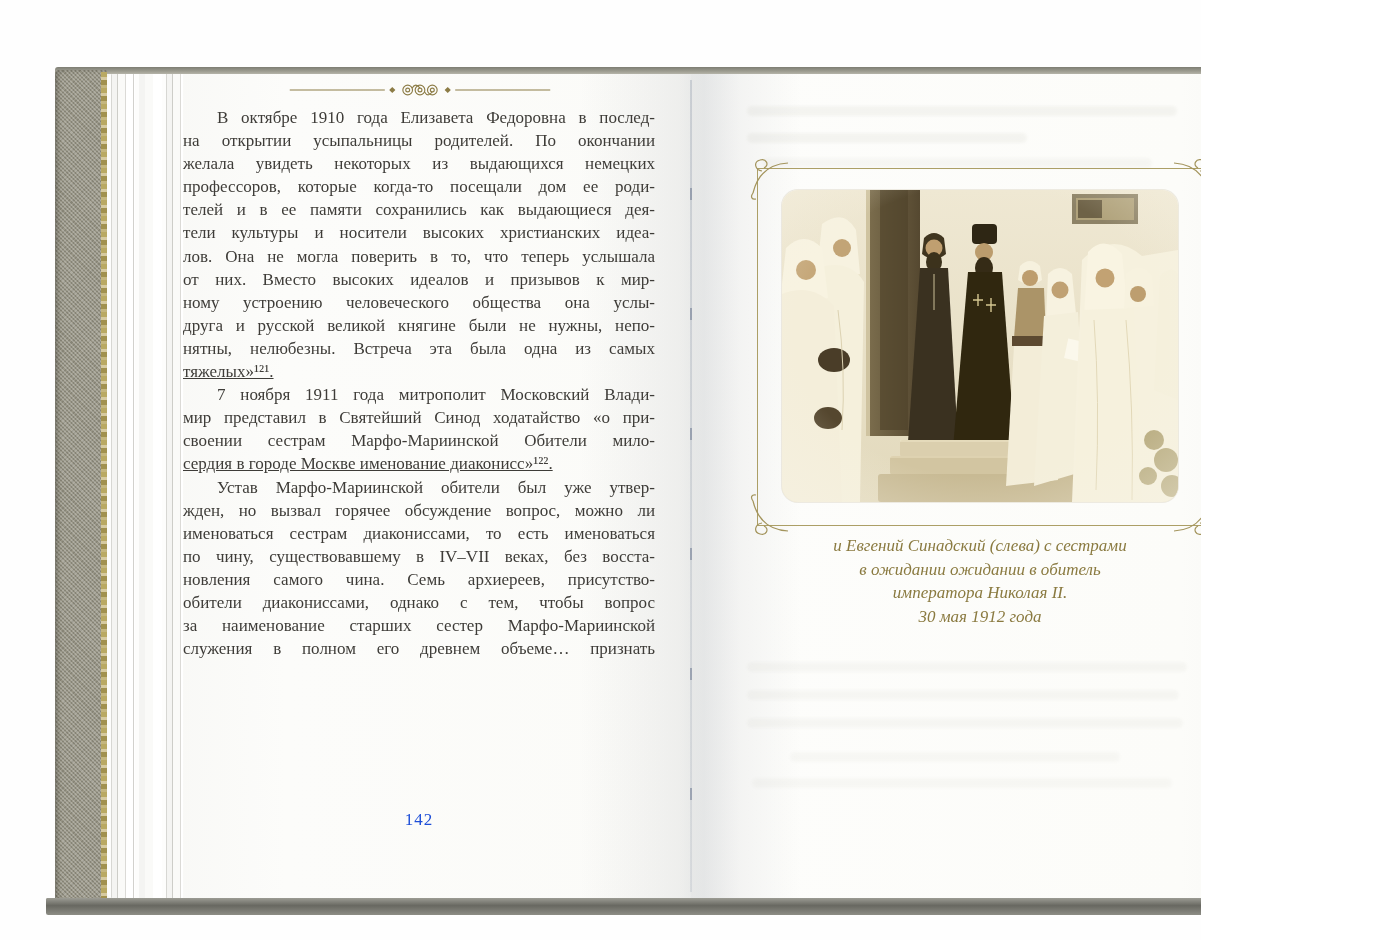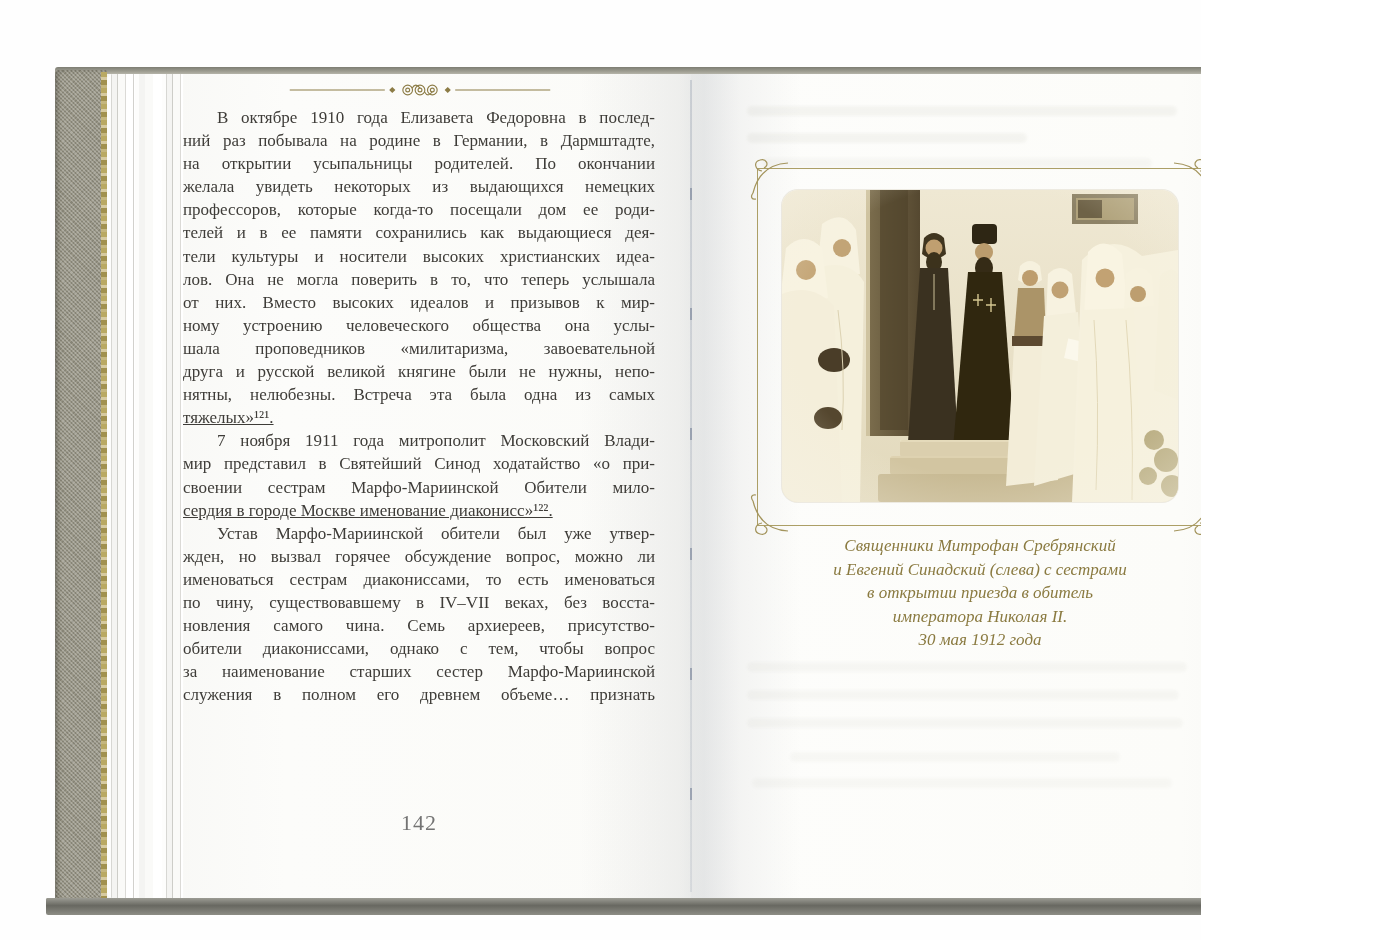"ний раз побывала на родине" div.tline { html: <div>ний раз побывала на родине в Германии, в Дармштадте,</div> -> none }
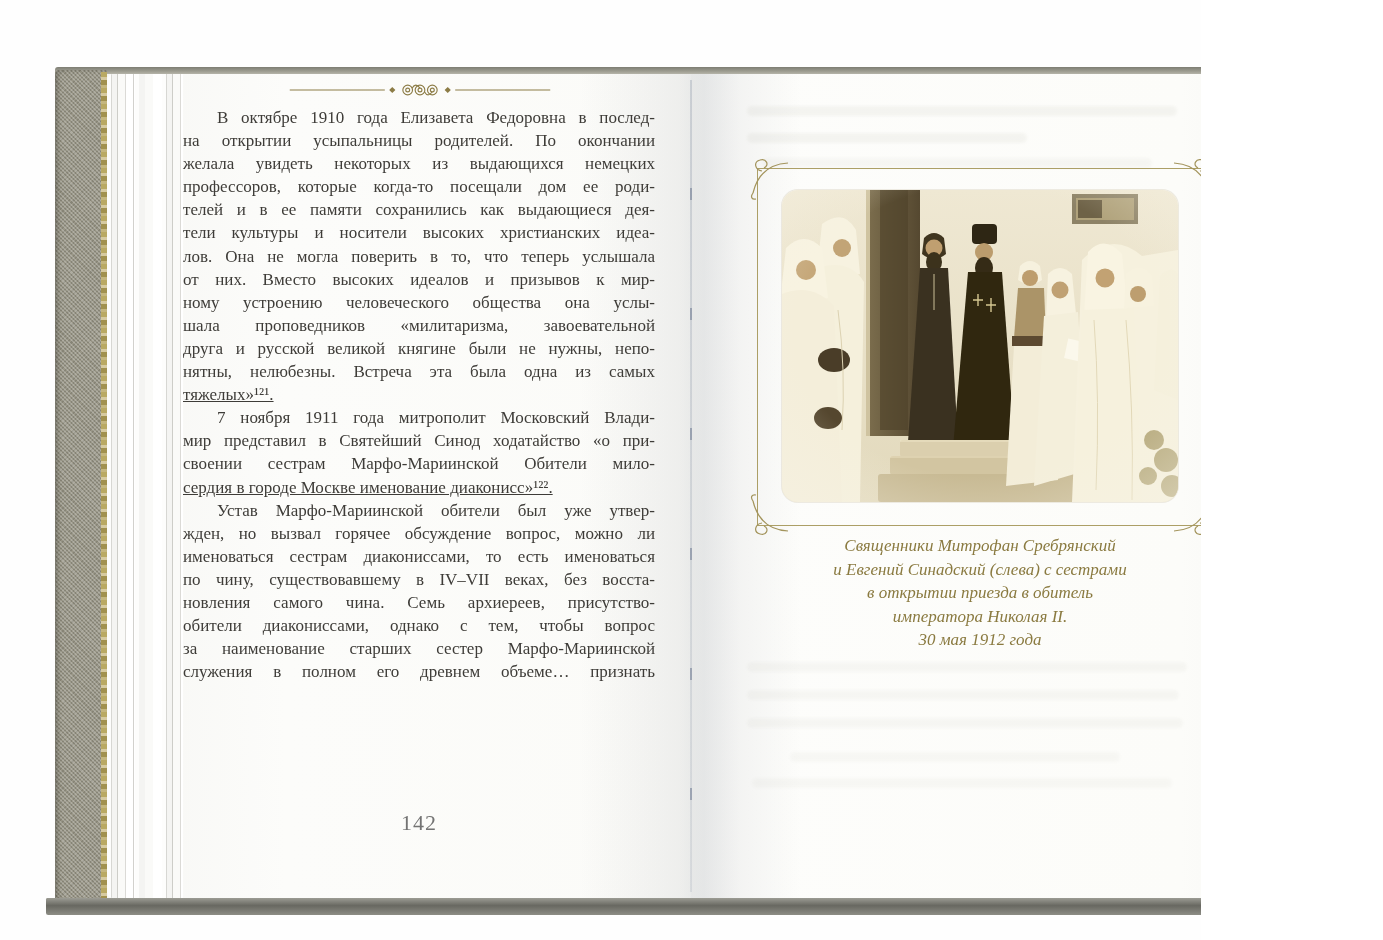"шала проповедников «милитаризма," div.tline { html: <div>шала проповедников «милитаризма, завоевательной</div> -> none }
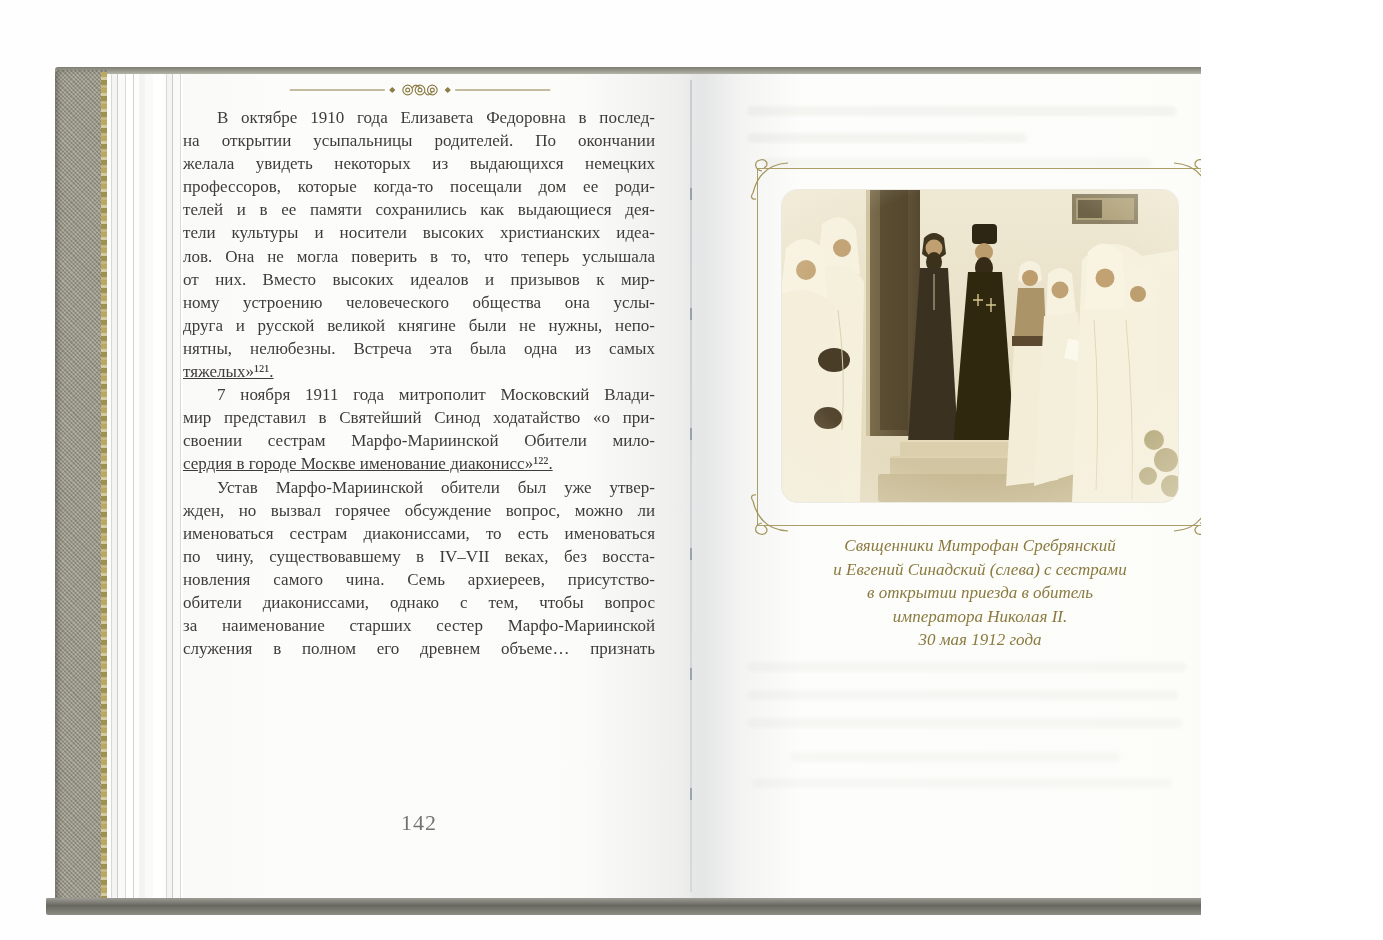"Священники Митрофан Сребрянский" div { html: <div>Священники Митрофан Сребрянский</div> -> none }
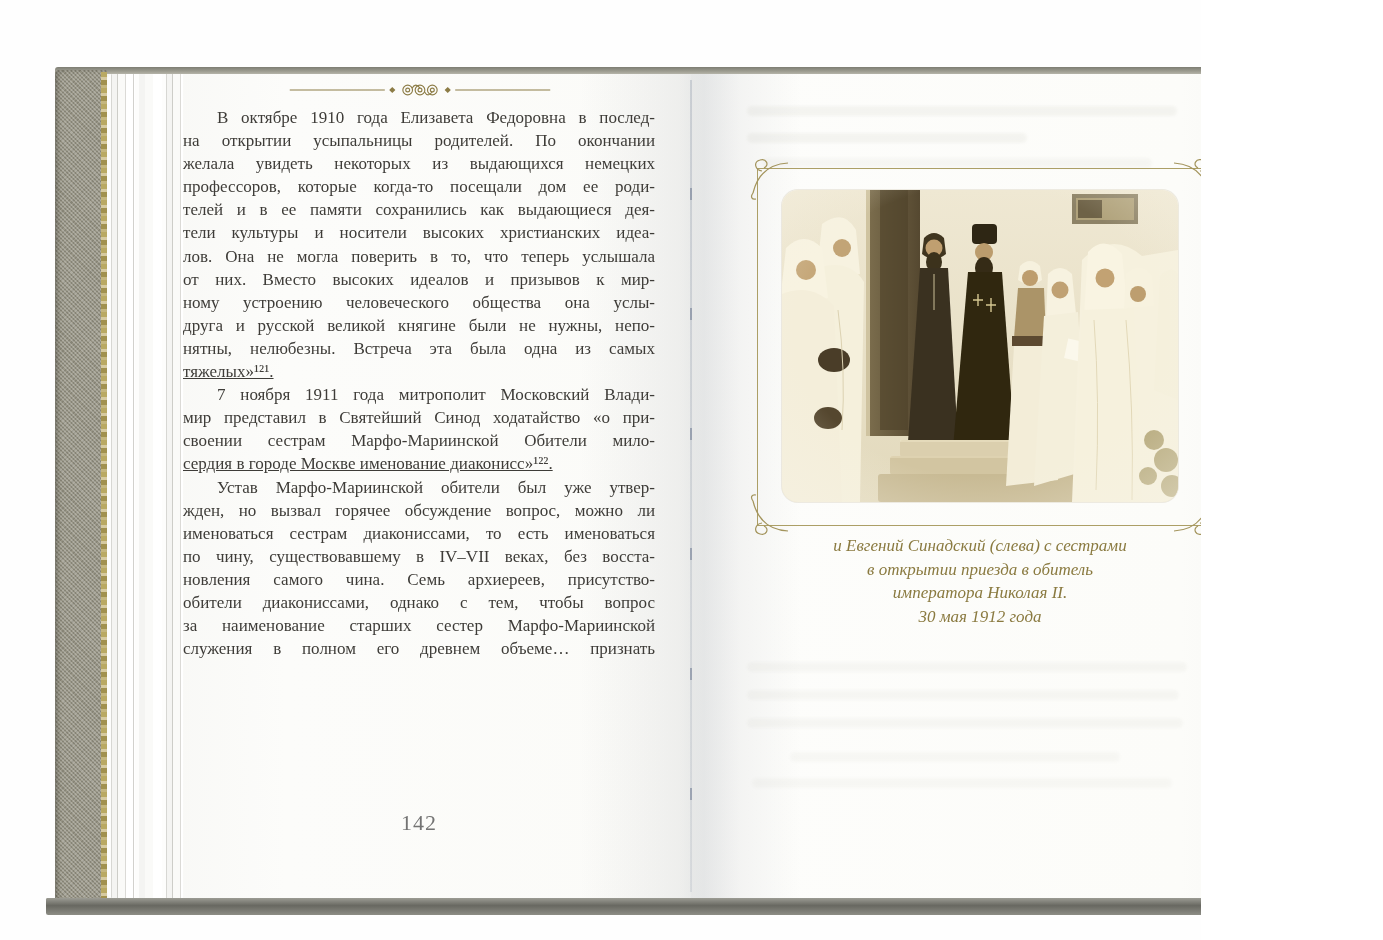"в открытии приезда в обитель" div { text: открытии приезда -> ожидании ожидании }
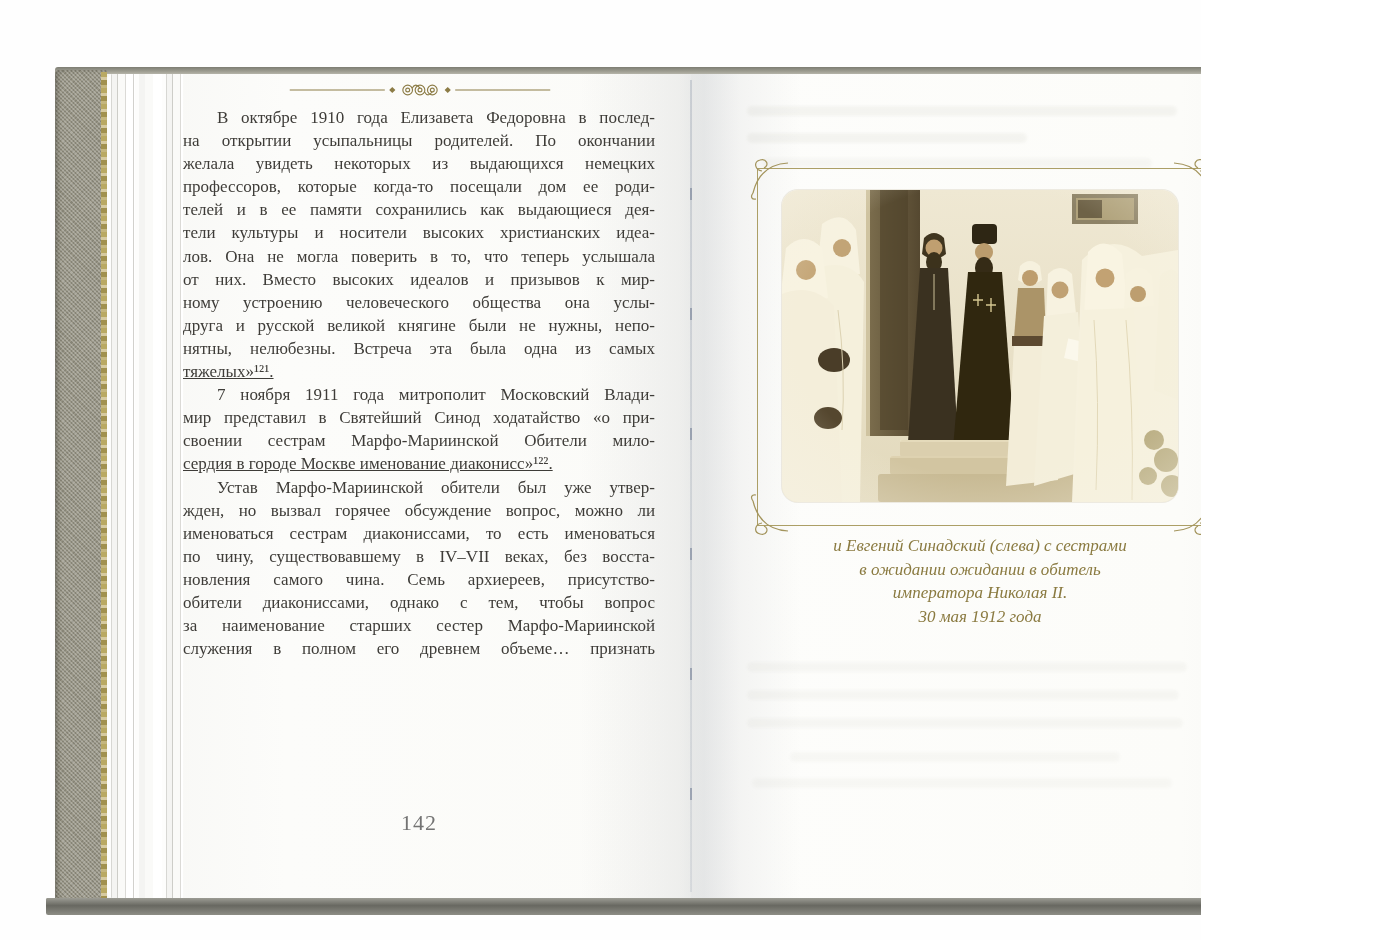"142" .page-num { color: #737373 -> #1d4ed8; font-size: 22px -> 17px }
